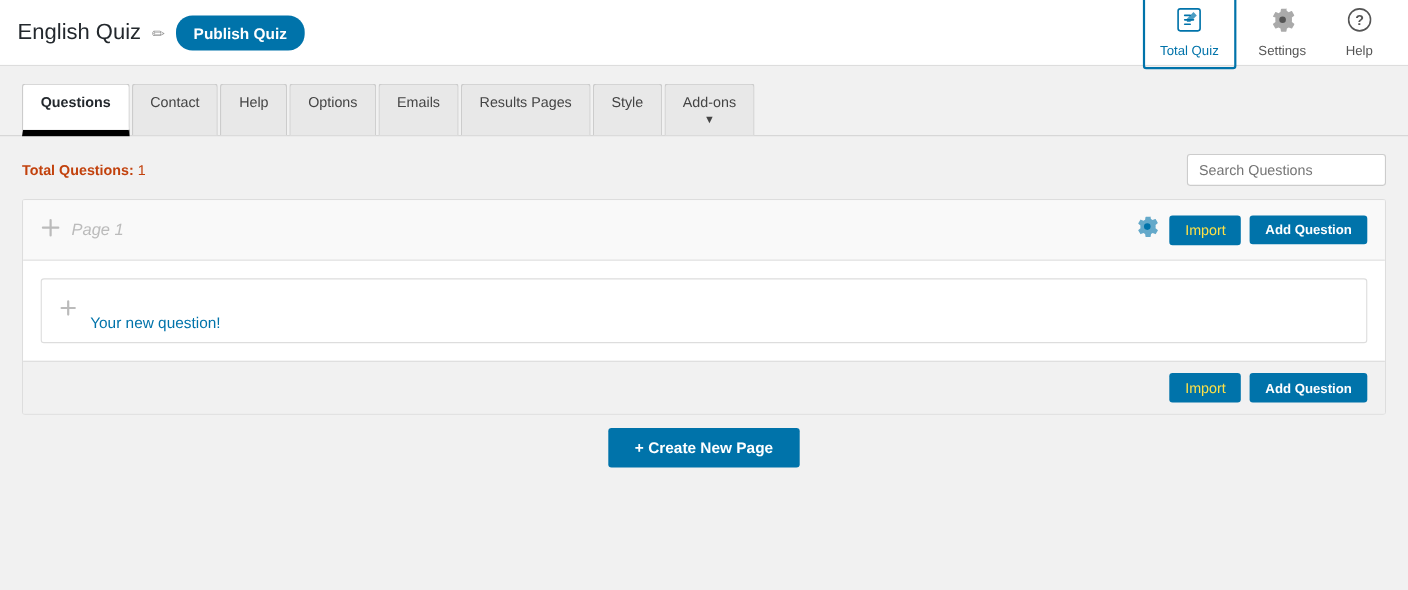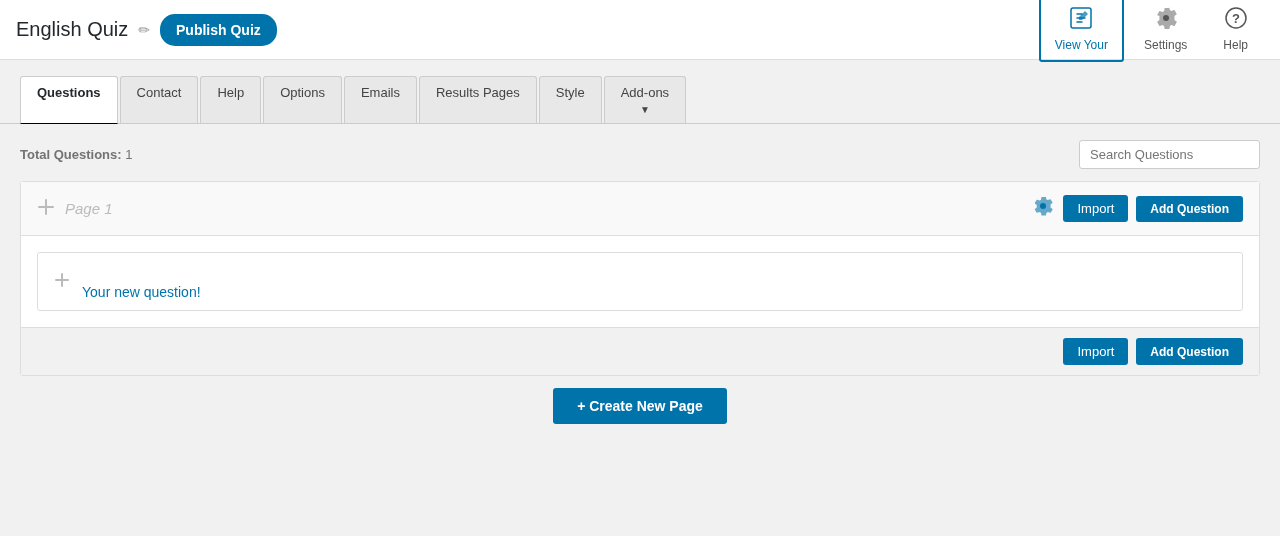"View Your" span { text: View Your -> Total Quiz }
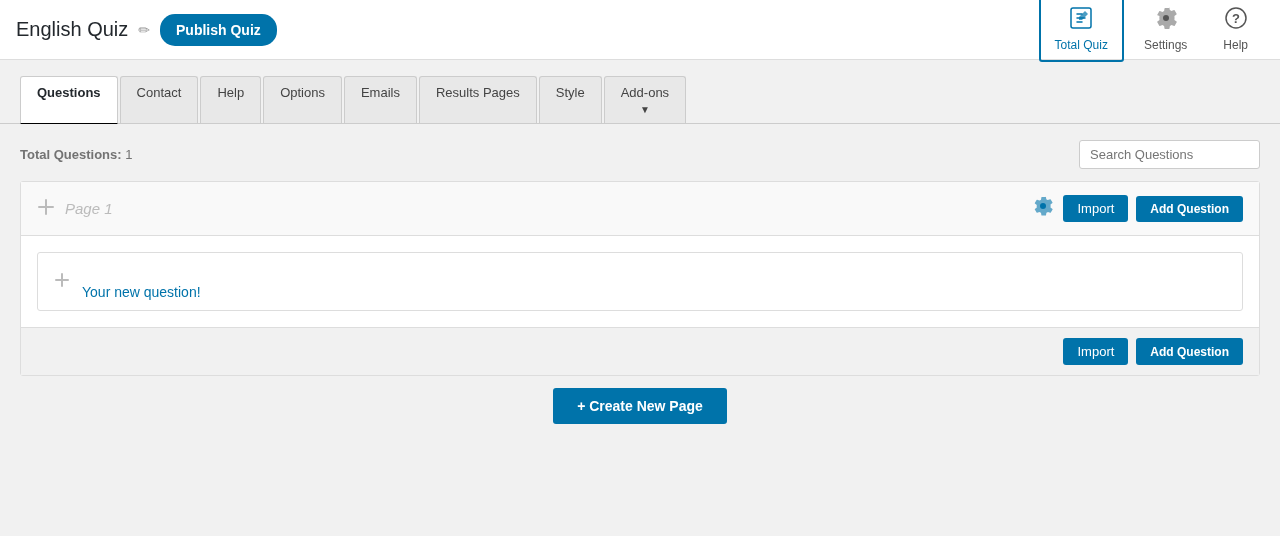"Questions" .tab.active { border-bottom: 1px solid #000000 -> 6px solid #000000 }
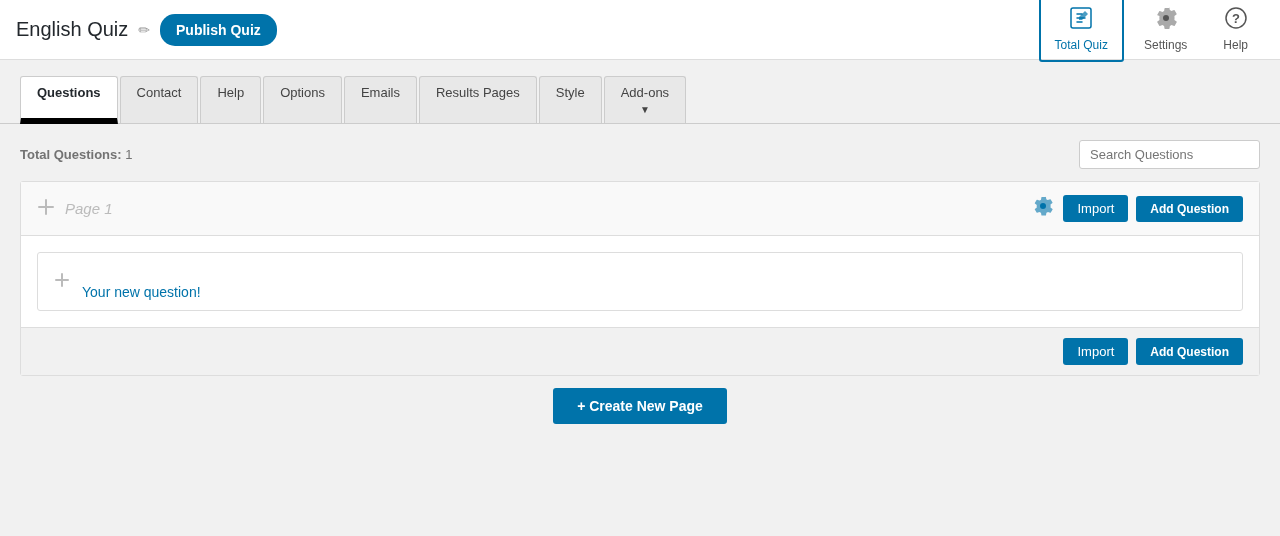"Total Questions: 1" .total-questions { color: #737373 -> #c2410c }
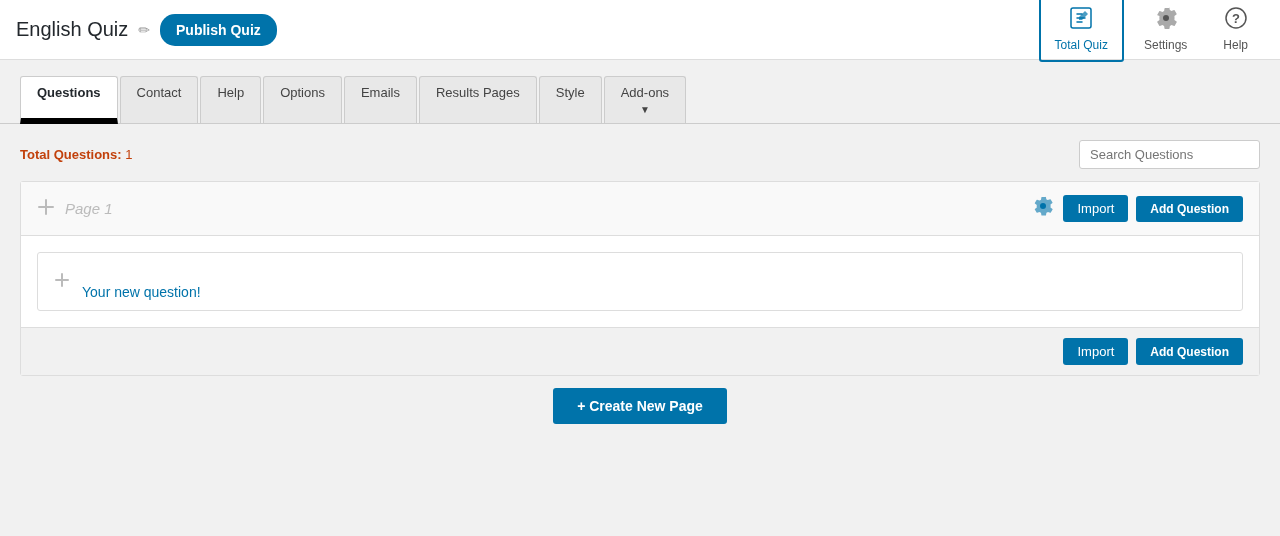"Import" .import-btn { color: #ffffff -> #fde047 }
